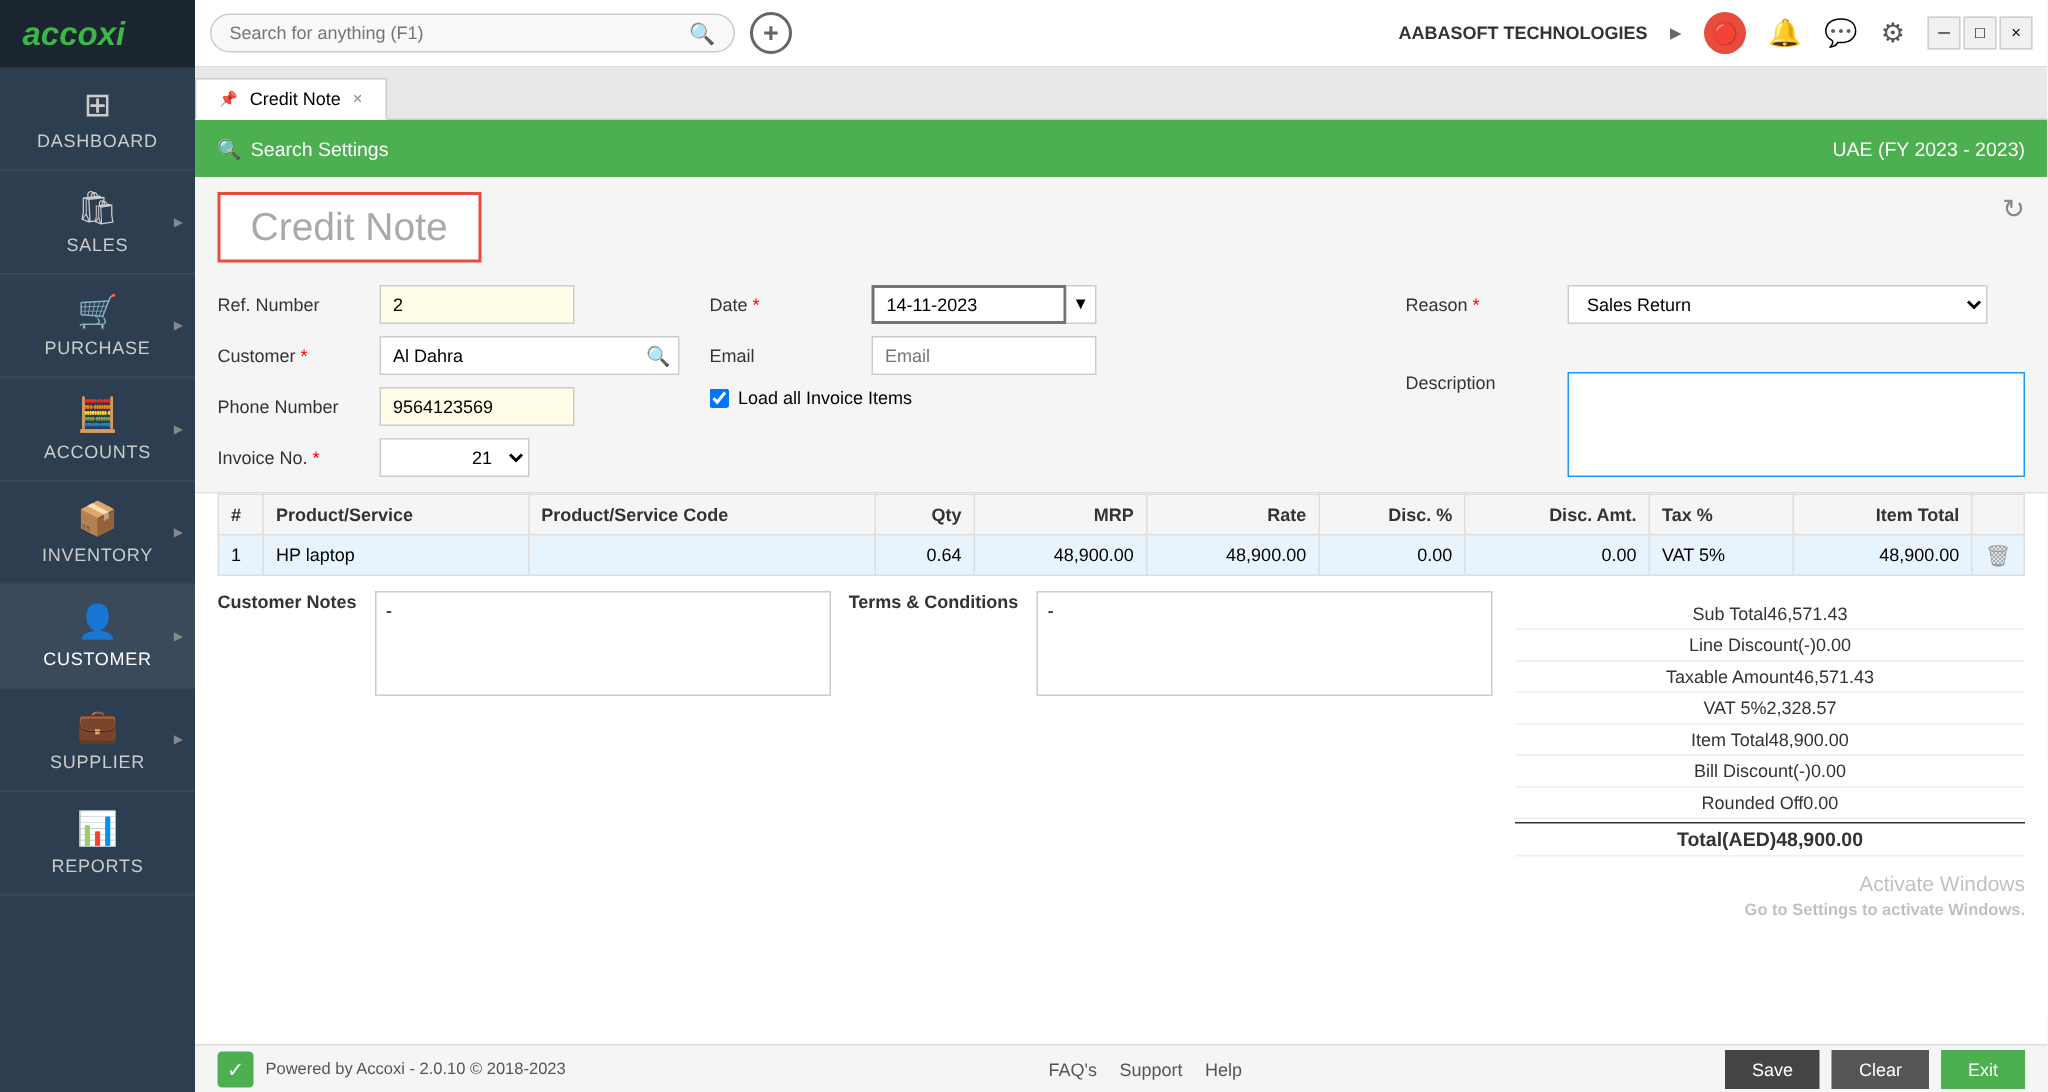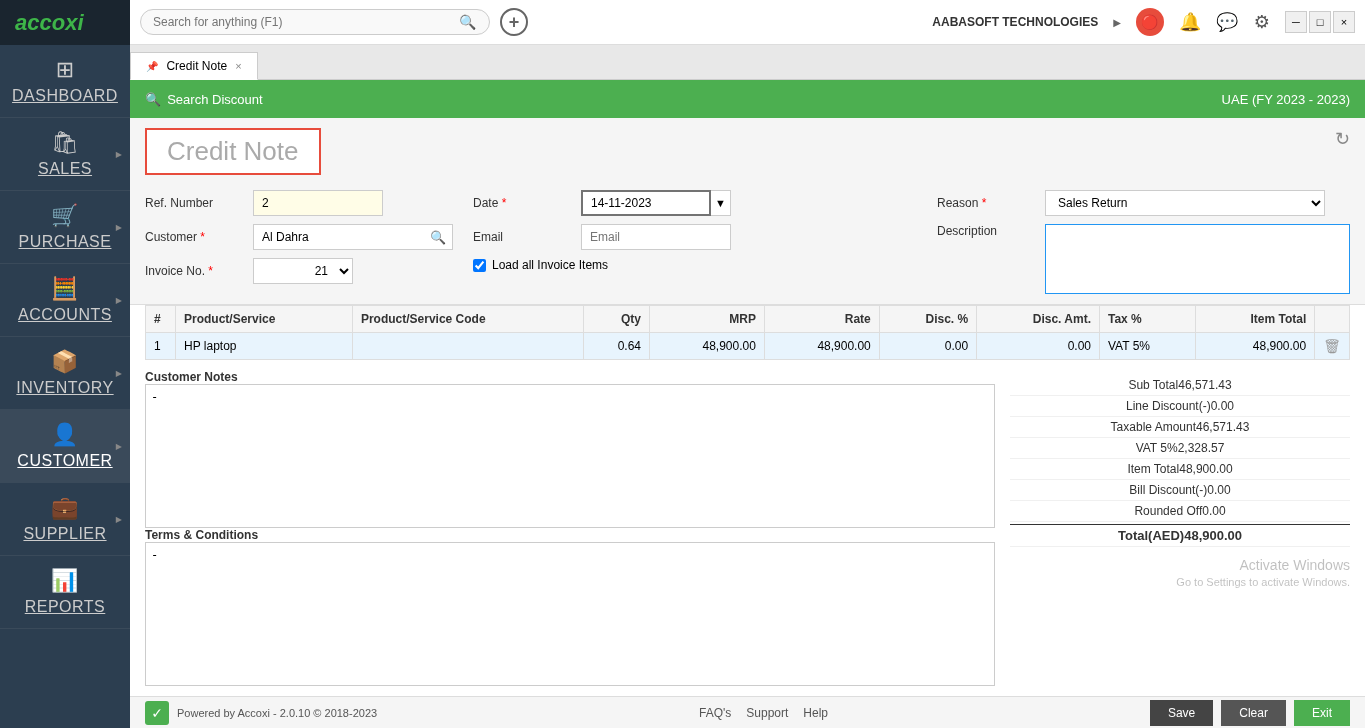"DASHBOARD" .sidebar-item .label { font-size: 16px -> 12px; text-decoration: underline -> none }
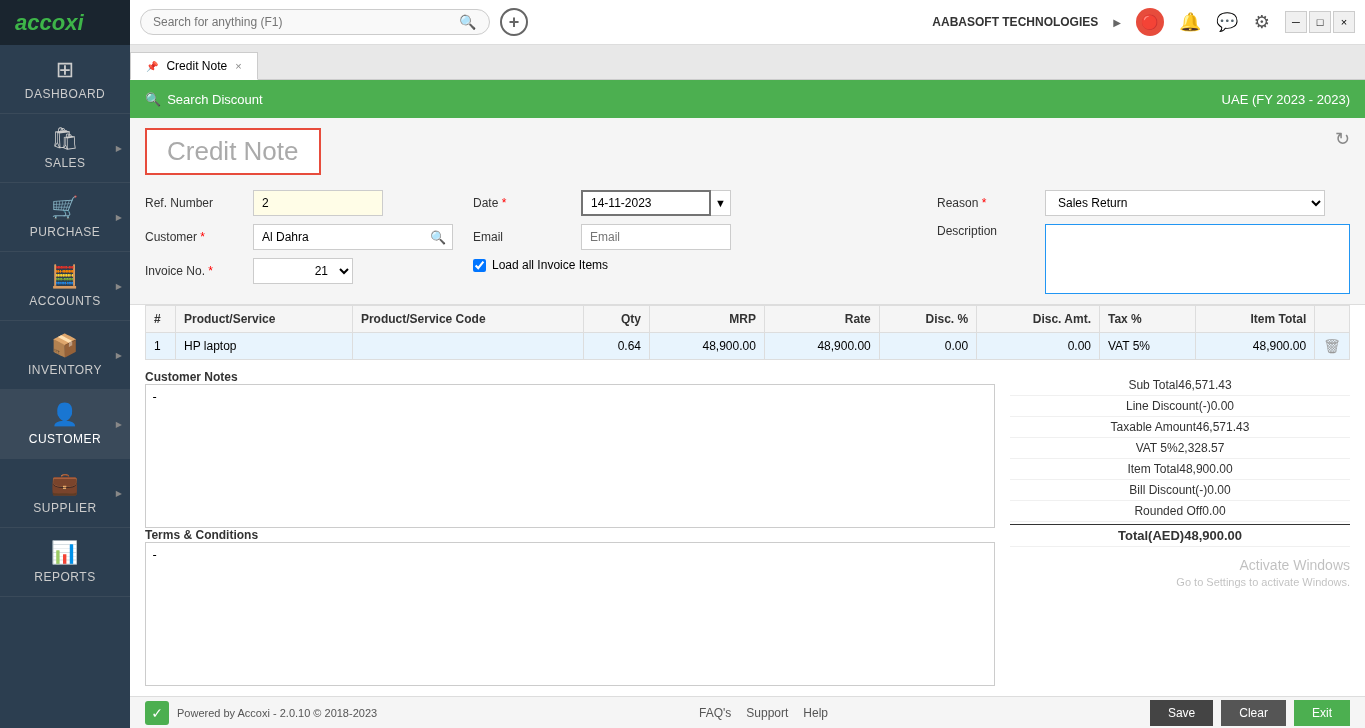"Search Discount" span { text: Discount -> Settings }
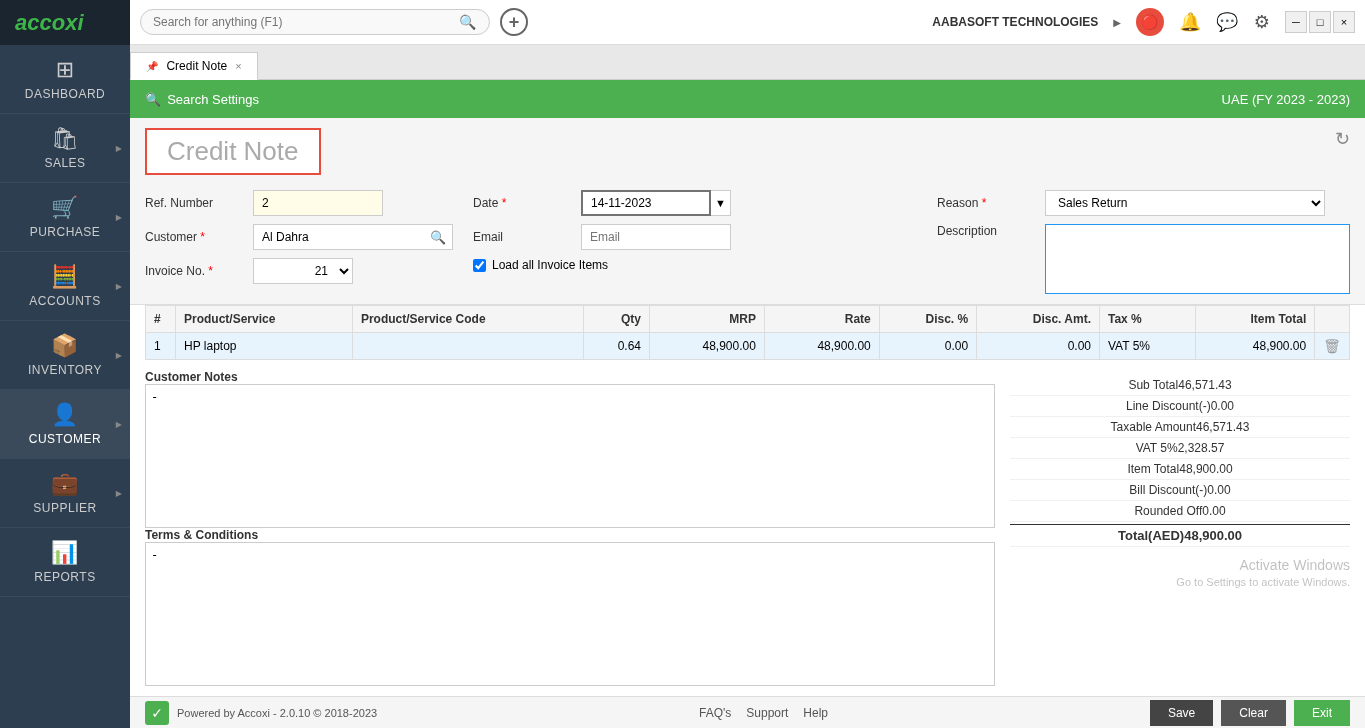"Phone Number" div.field-row { html: none -> <div> <span>Phone Number</span> <input> </div> }
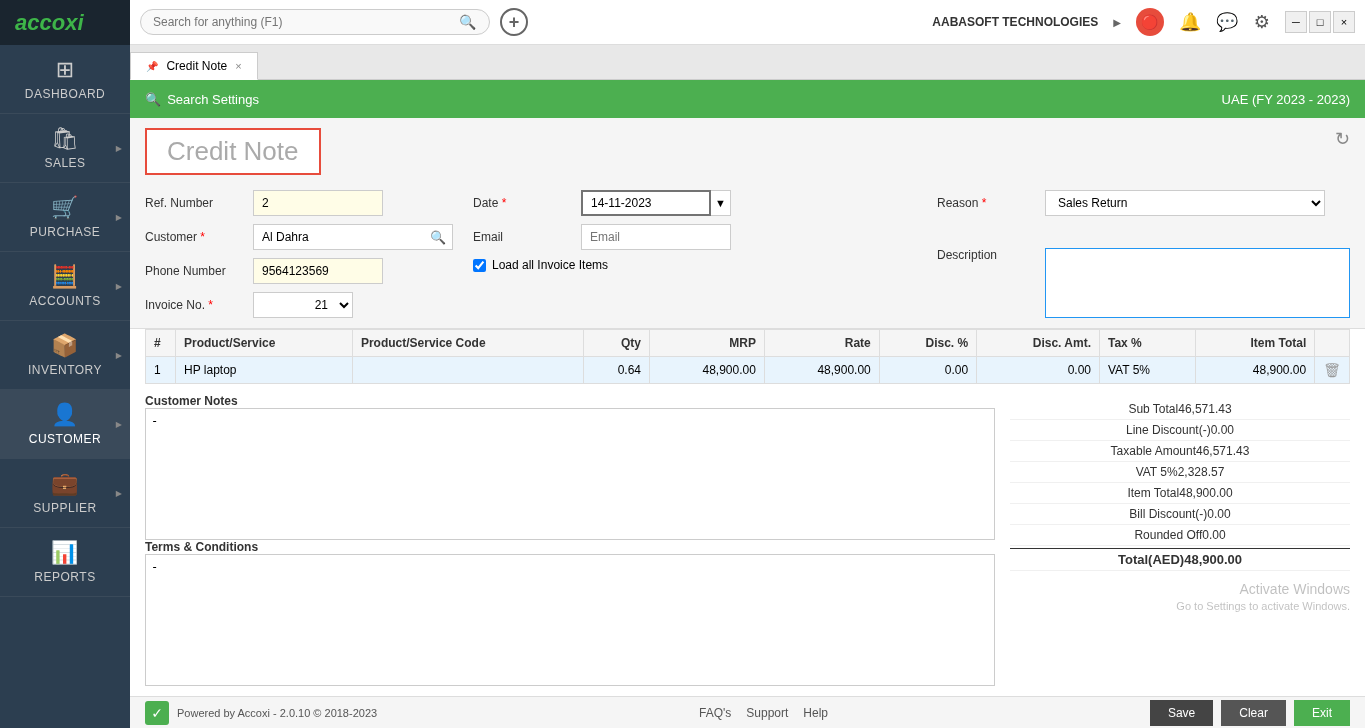"Customer Notes" .notes-section { flex-direction: column -> row; gap: 0 -> 12px }
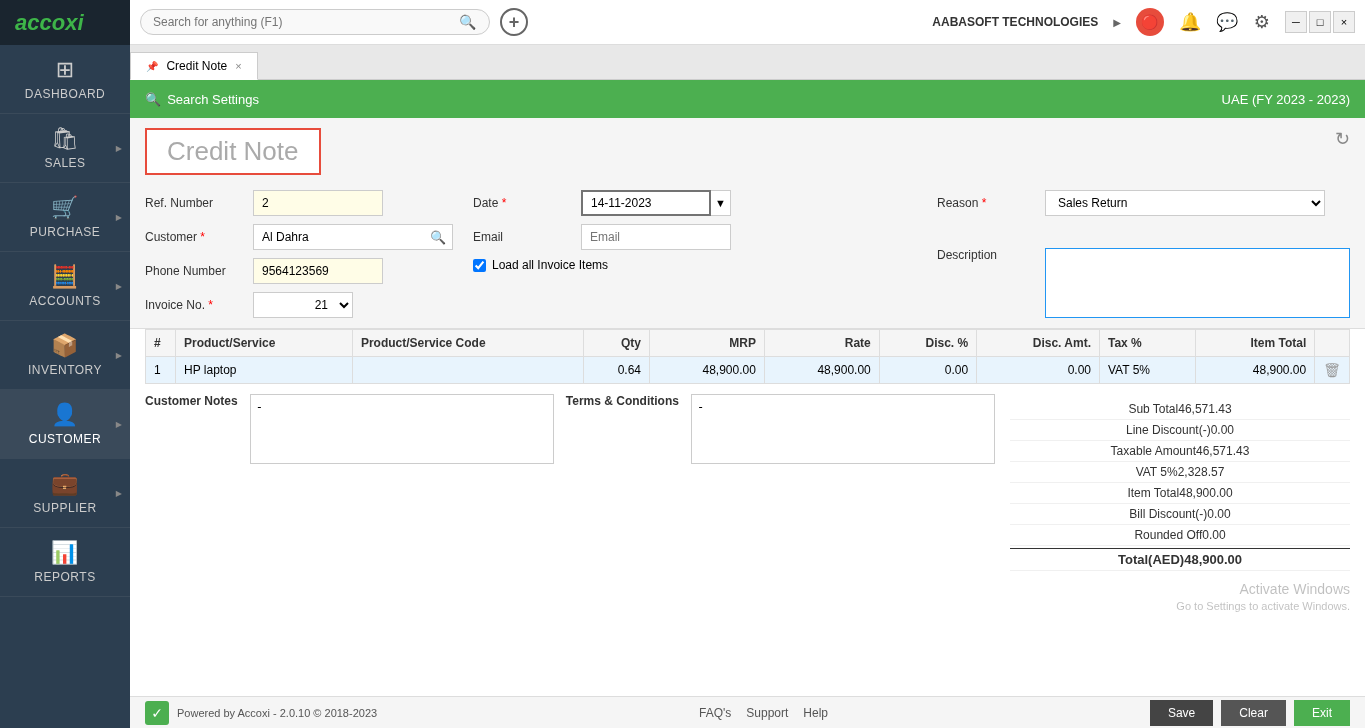"Go to Settings to activate" span { font-weight: none -> bold }
